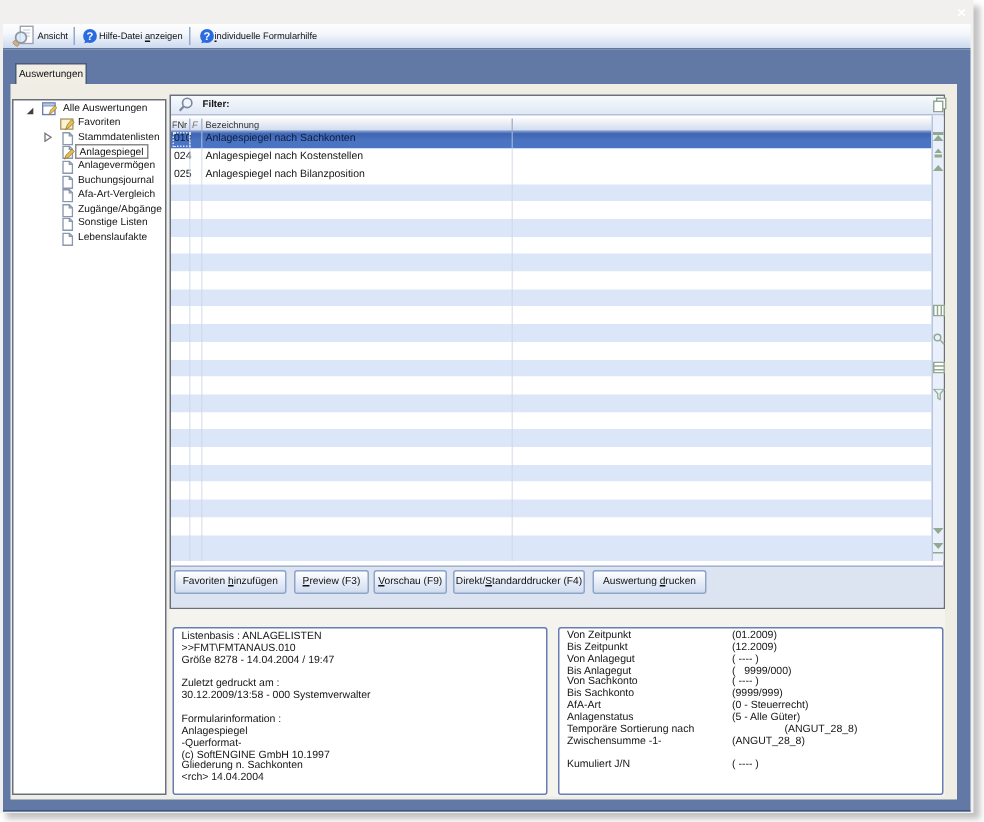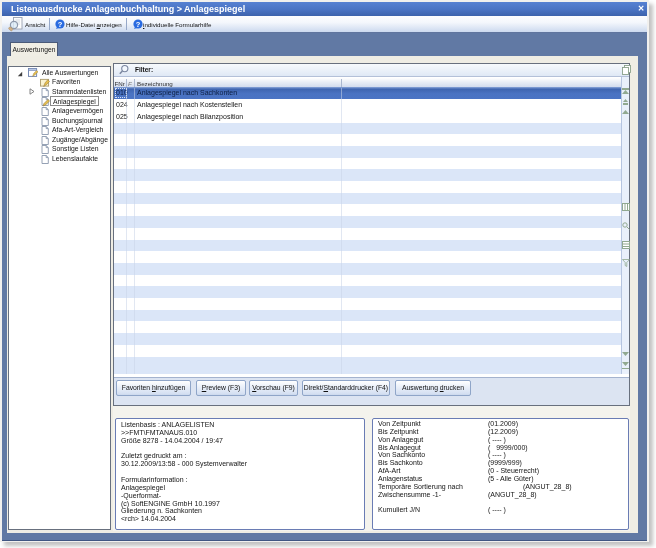"Listenausdrucke Anlagenbuchhaltung >" div.abs { html: <div>Listenausdrucke Anlagenbuchhaltung &gt; Anlagespiegel</div> -> none }
